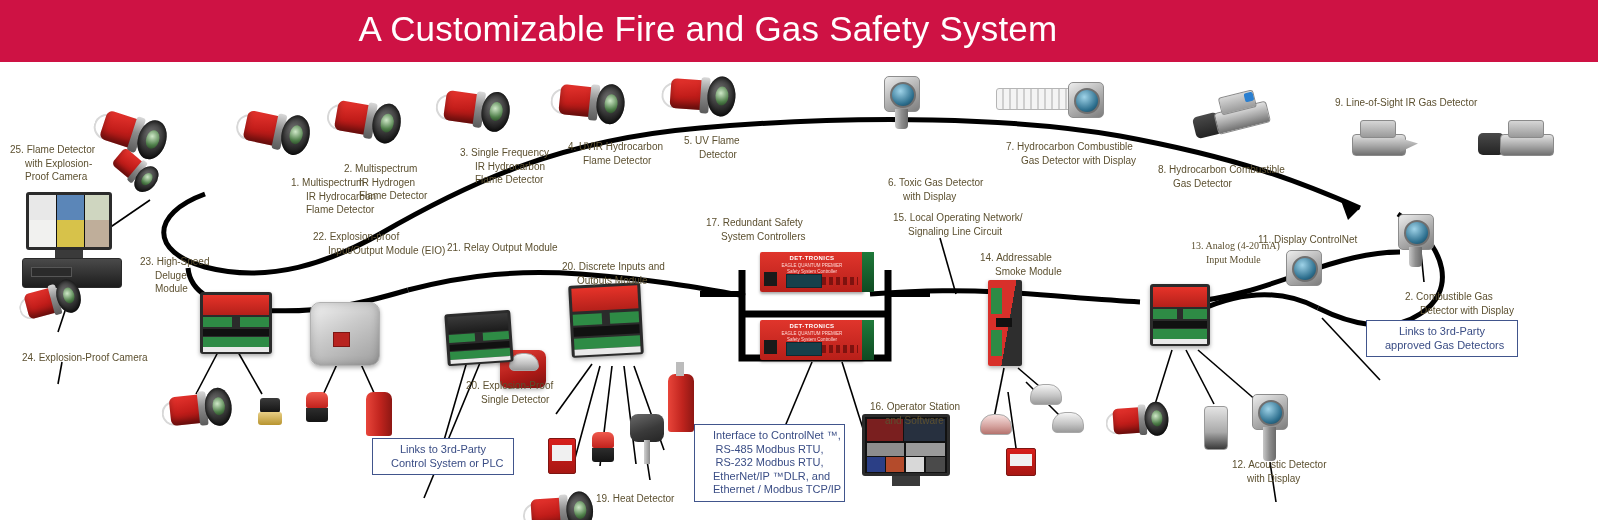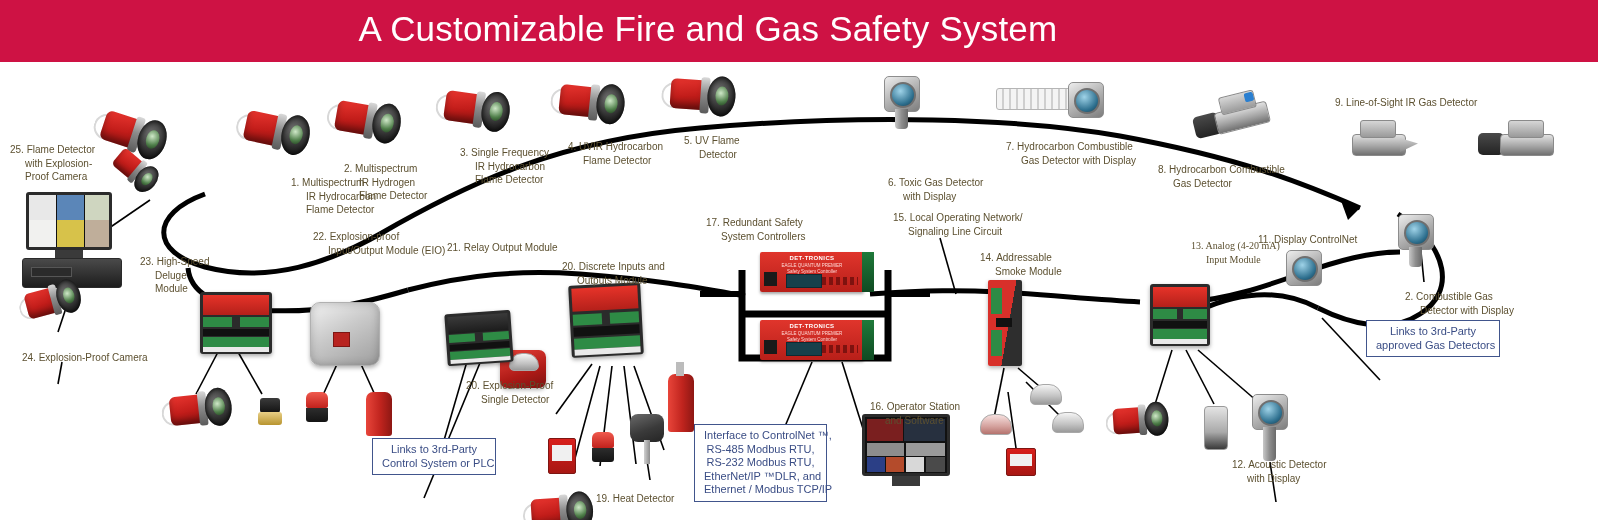"Links to 3rd-Party" .callout { padding: 4px 9px -> 4px 18px }
